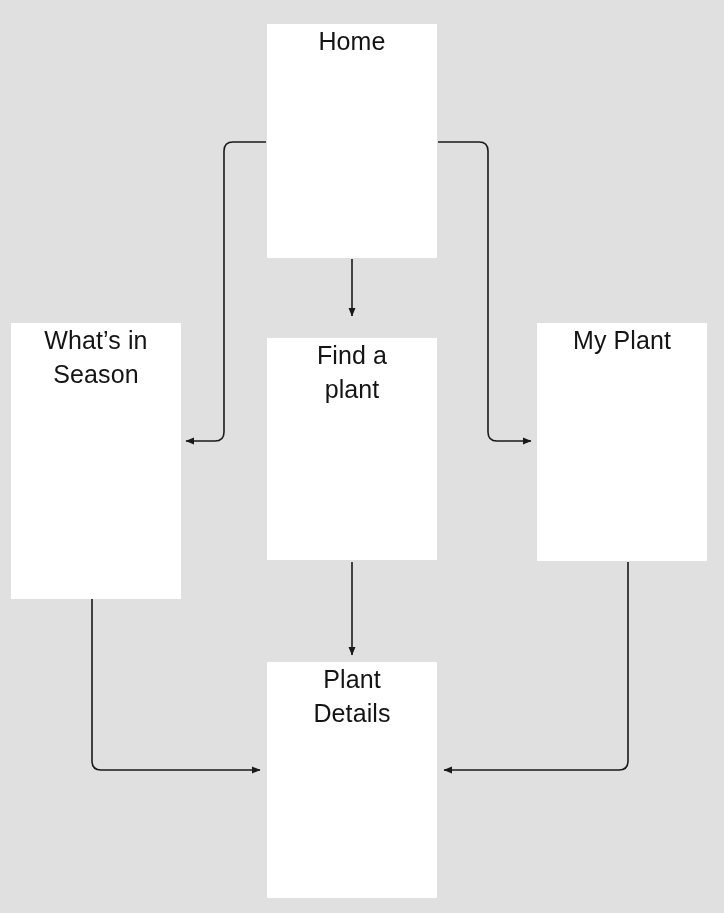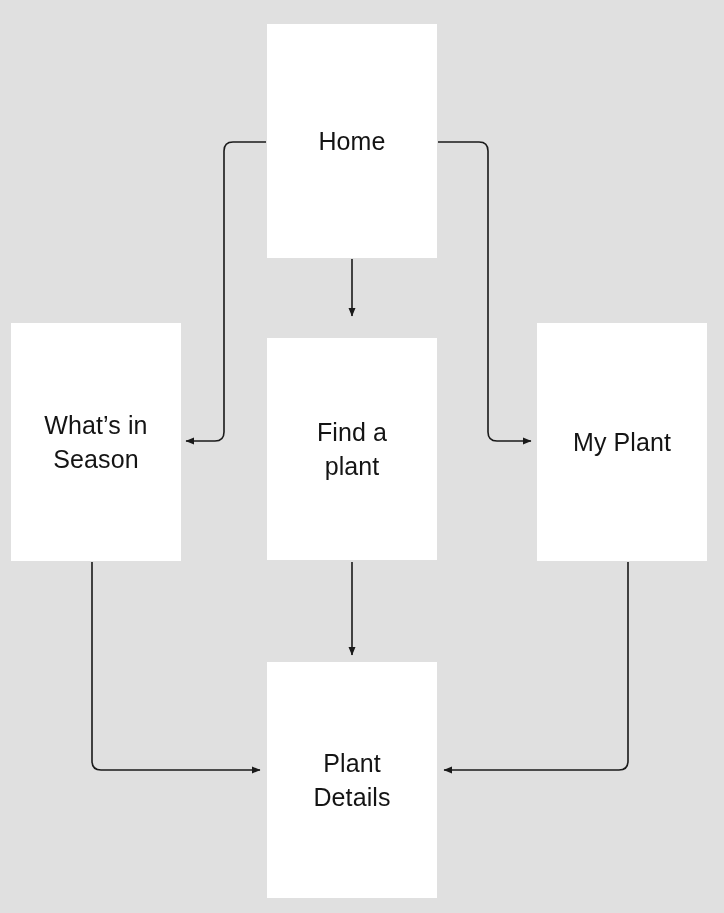"Home" .node { align-items: center -> flex-start }
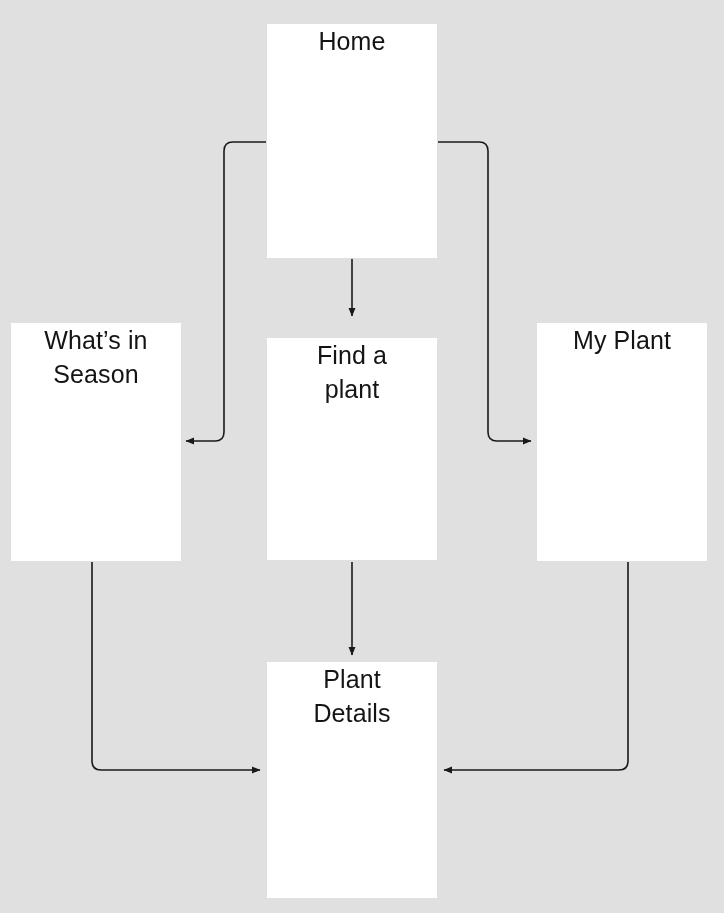"What’s in" div.node { height: 238px -> 276px }
